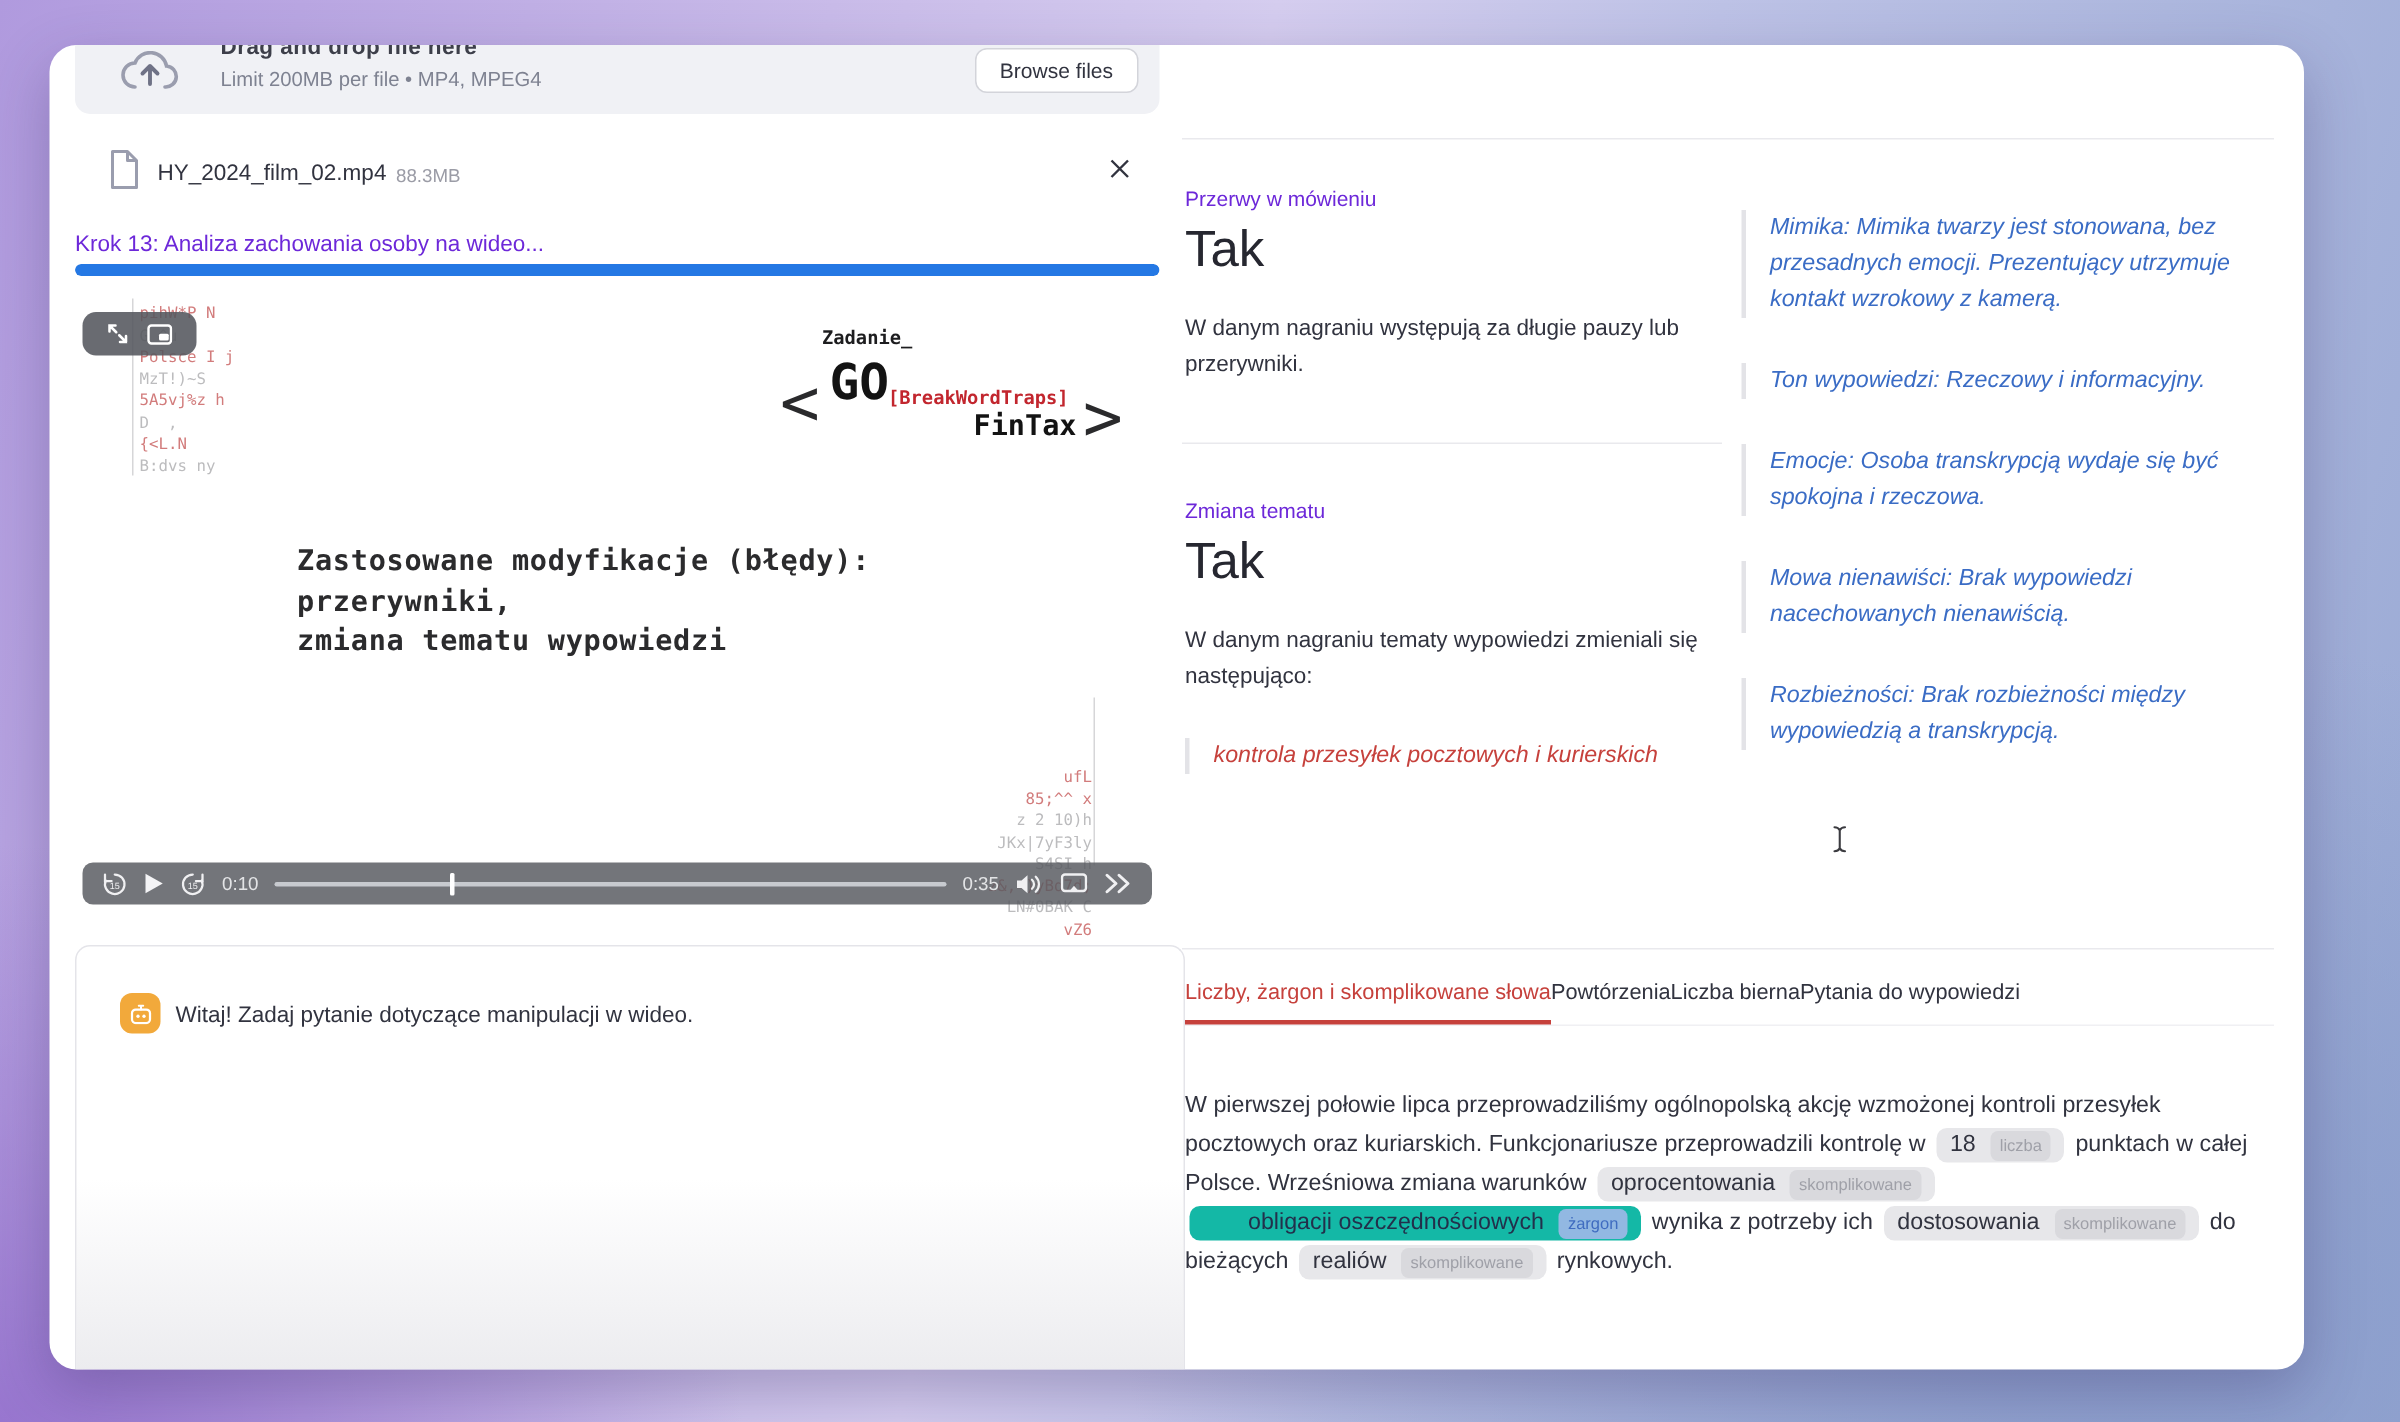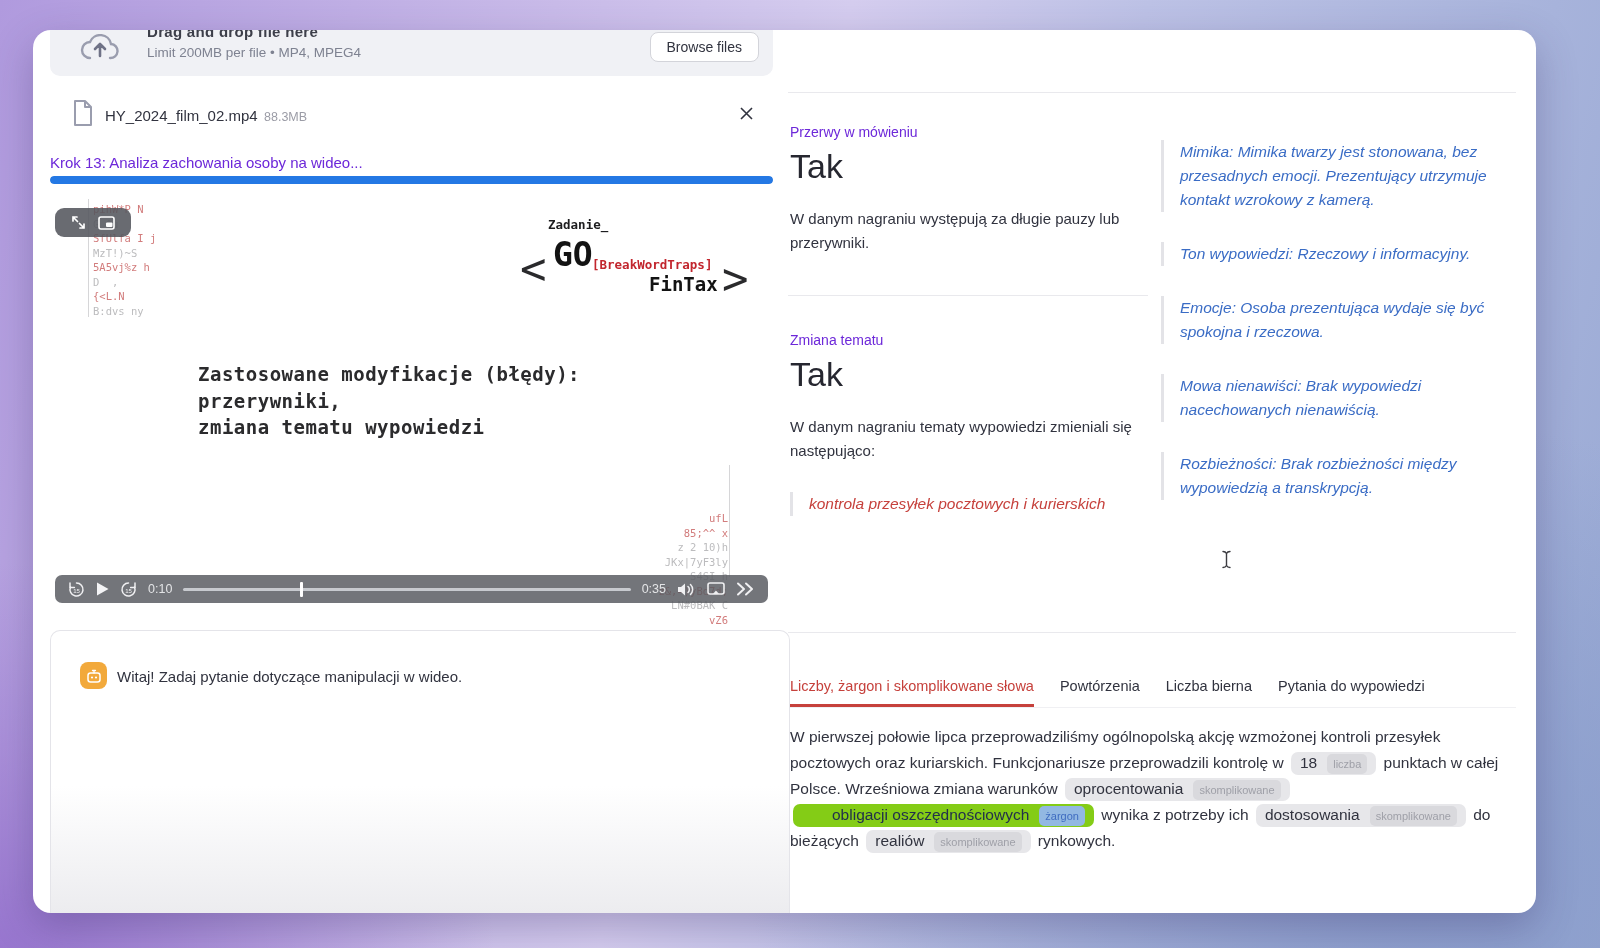"SfUlfa I j" div.red { text: SfUlfa -> Polsce }
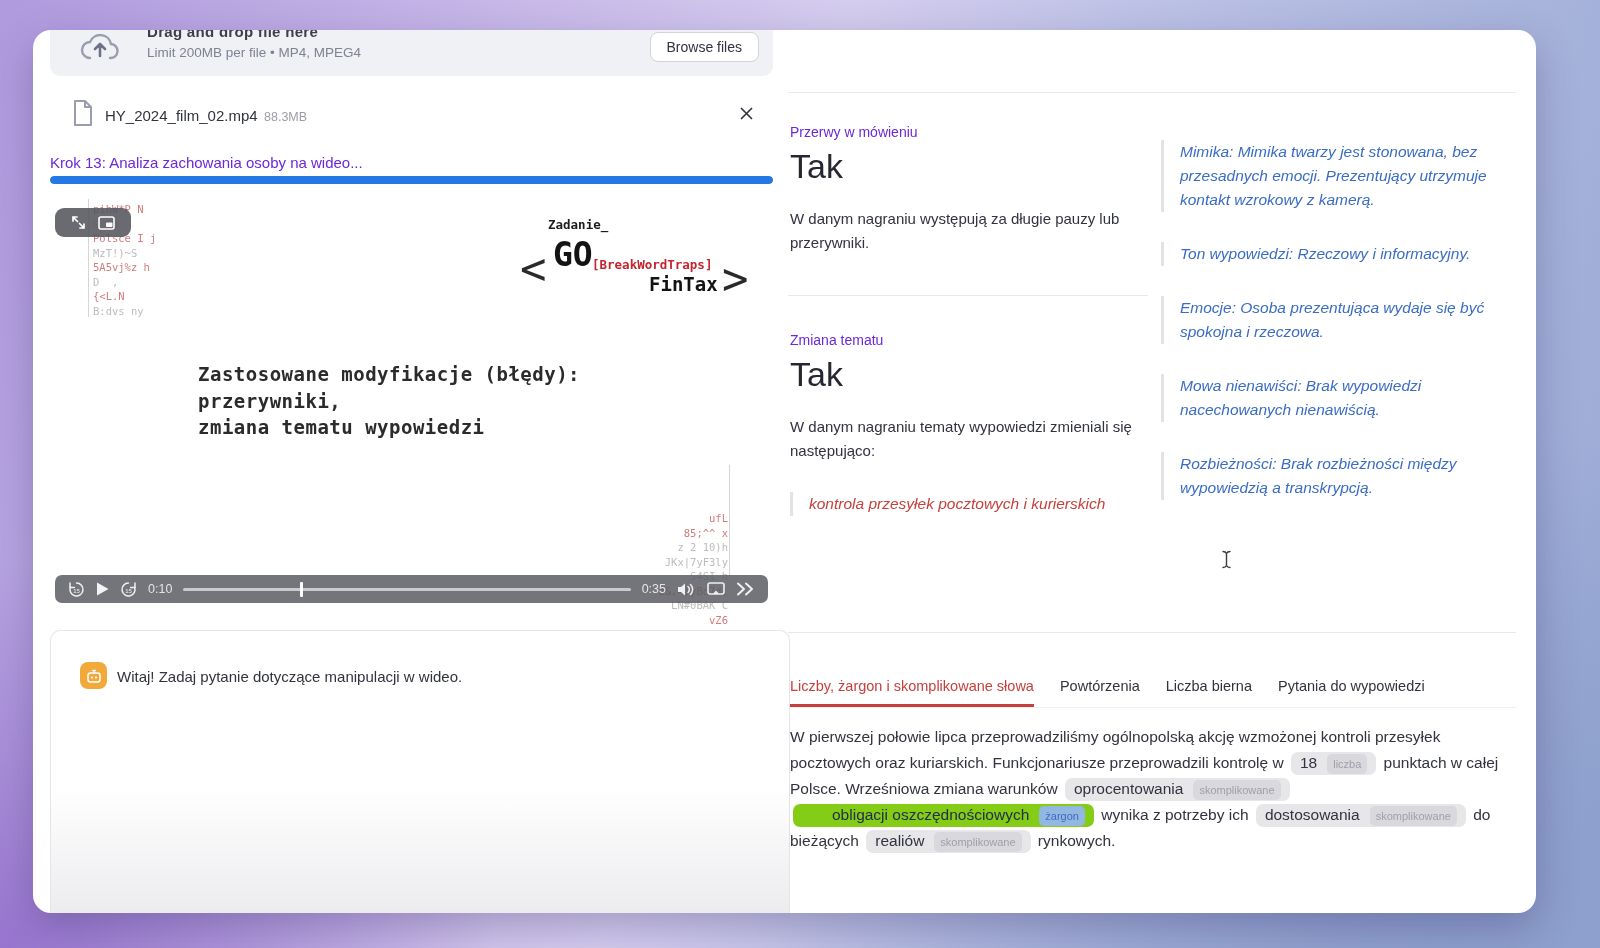"Emocje: Osoba prezentująca wydaje się" blockquote.q { text: prezentująca -> transkrypcją }
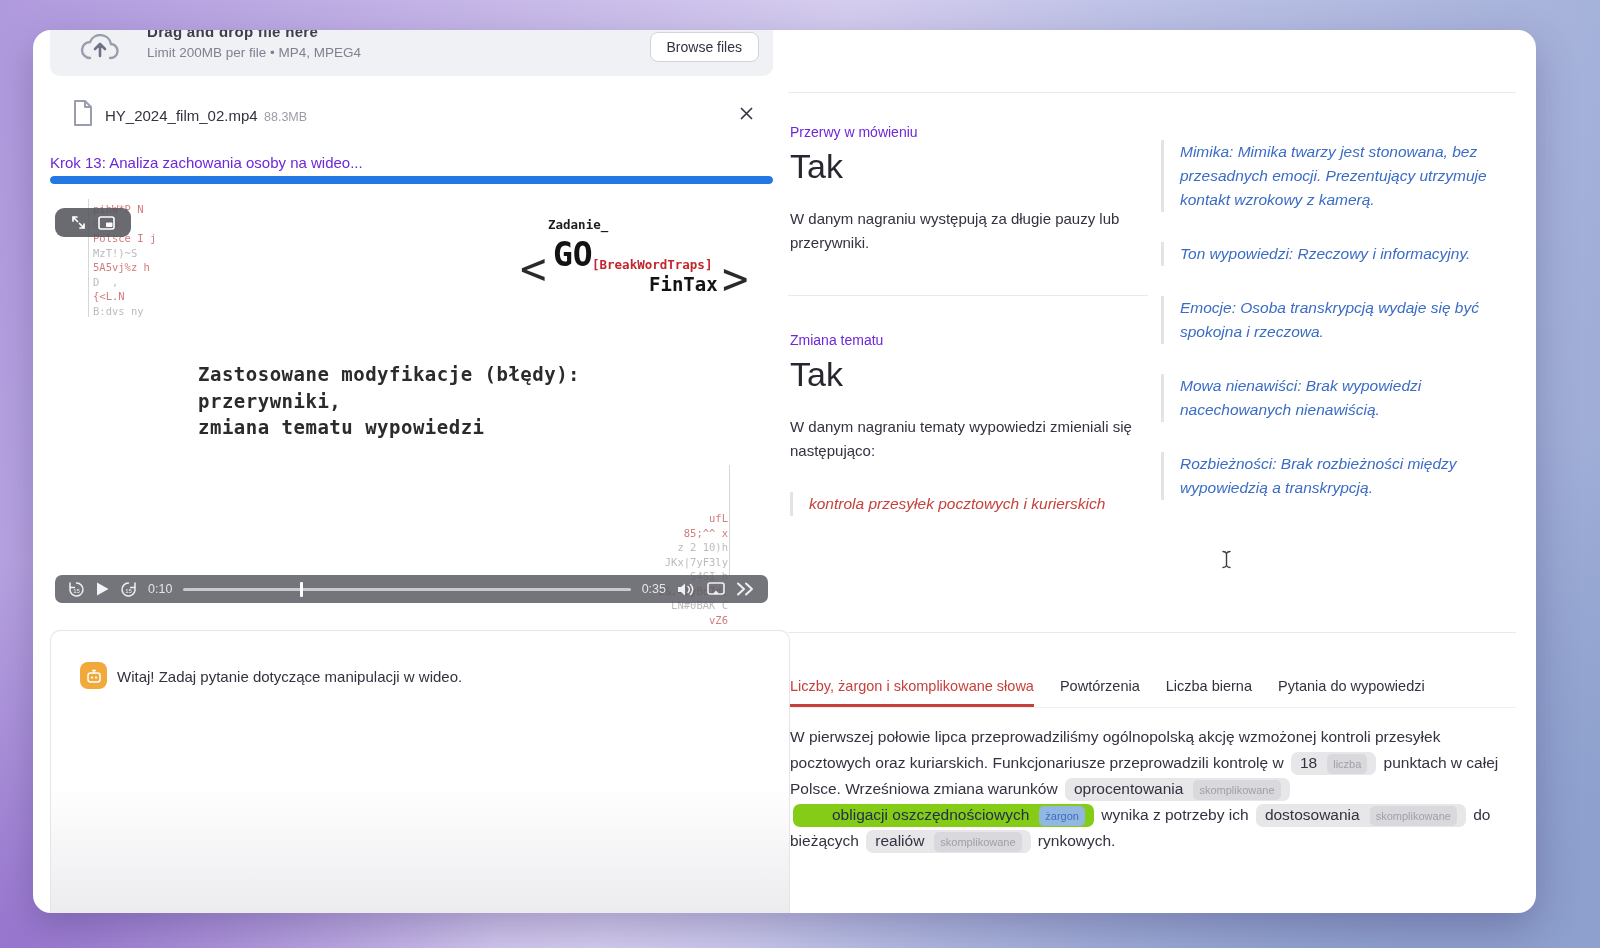"Liczby, żargon i skomplikowane słowa" .tabs { gap: 26px -> none; top: 648px -> 624px }
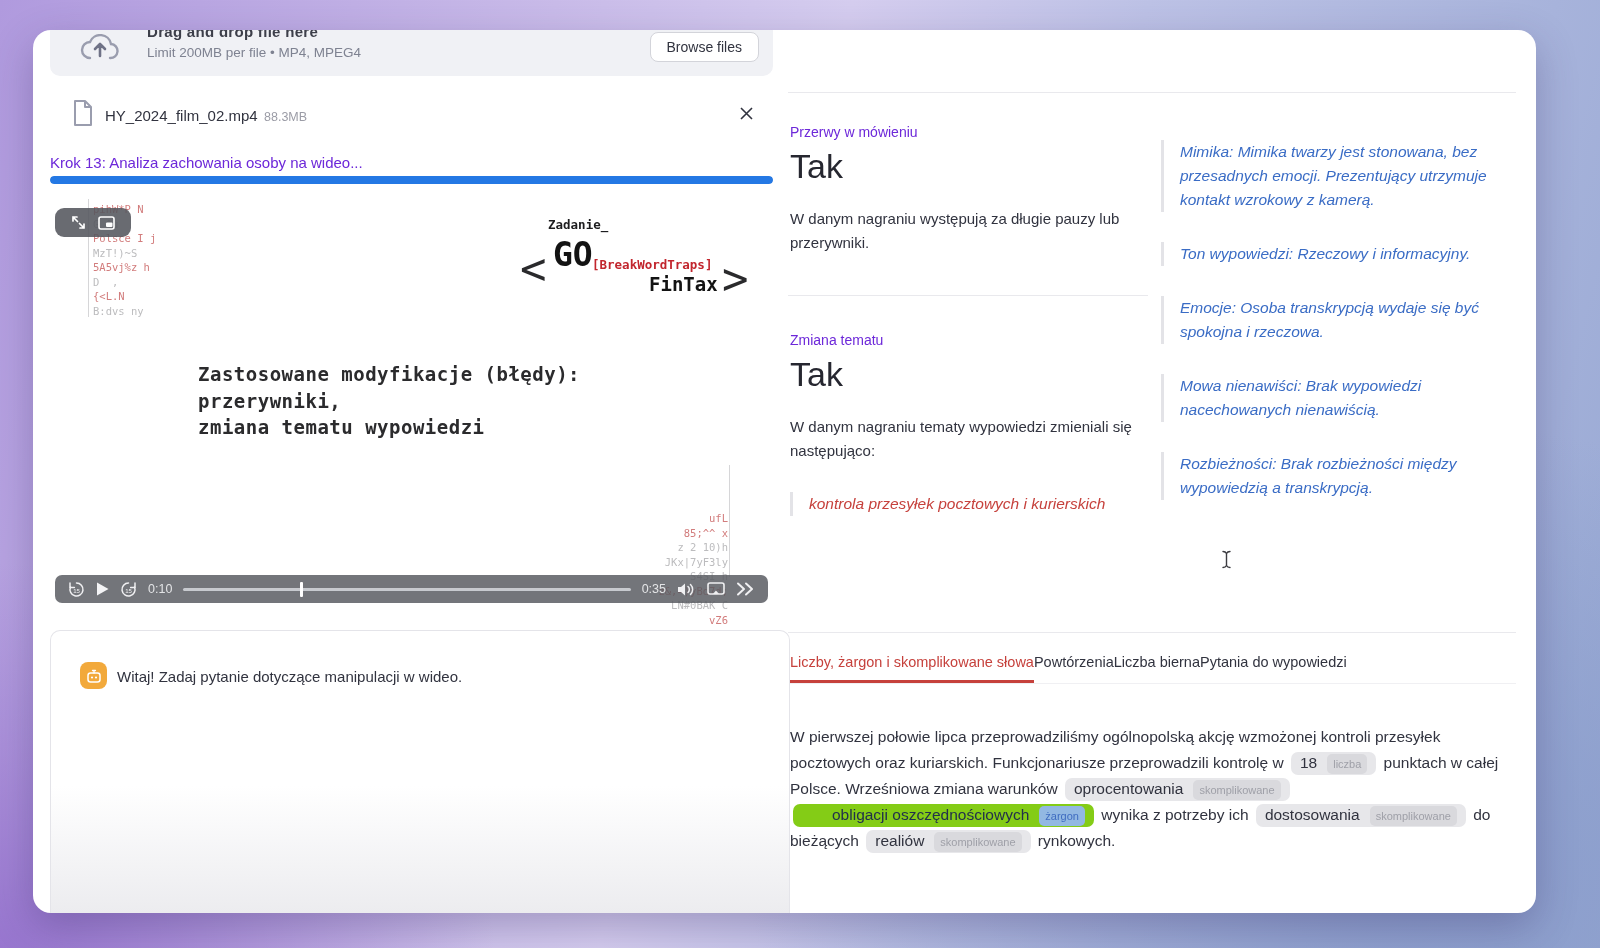"obligacji oszczędnościowych żargon" .tk.jargon { background: #84cc16 -> #14b8a6 }
